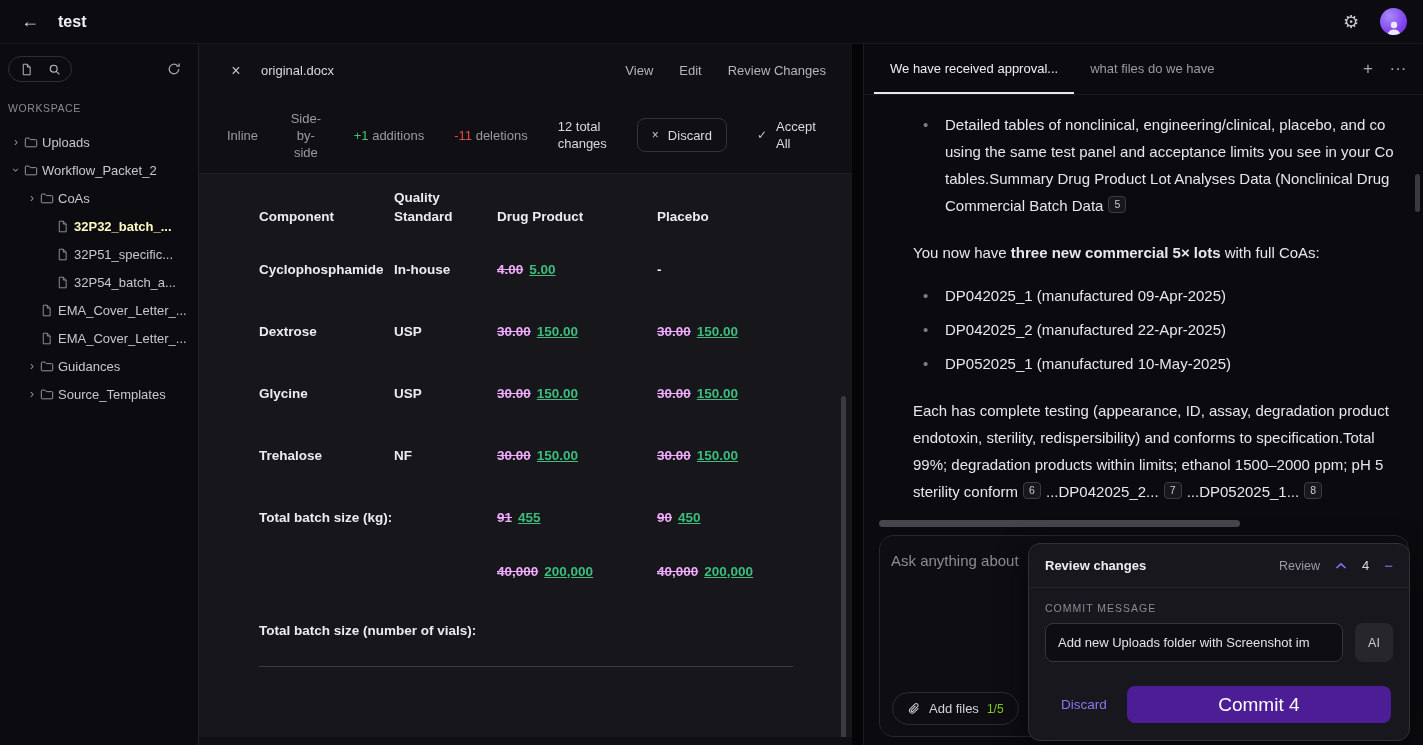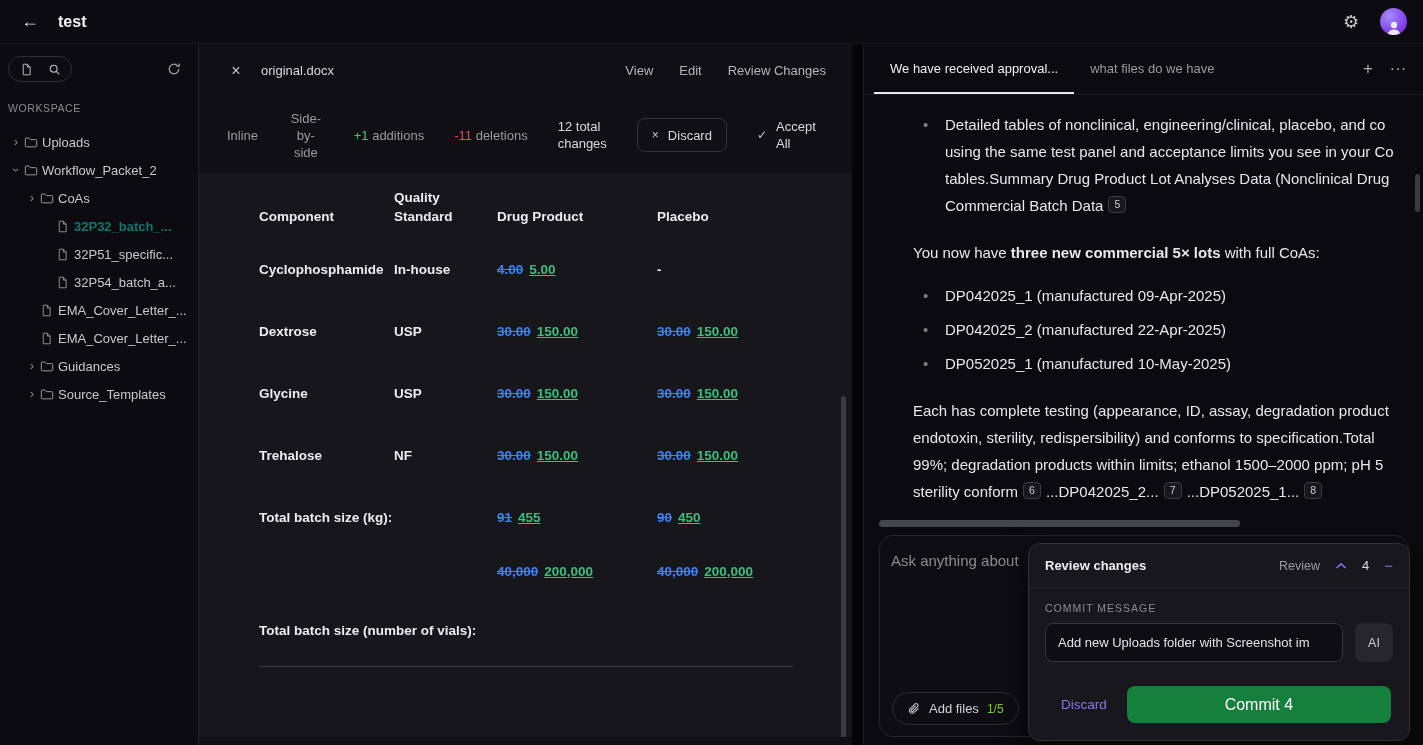"32P32_batch_..." .tree-item.active .tlabel { color: #0f766e -> #fef9c3 }
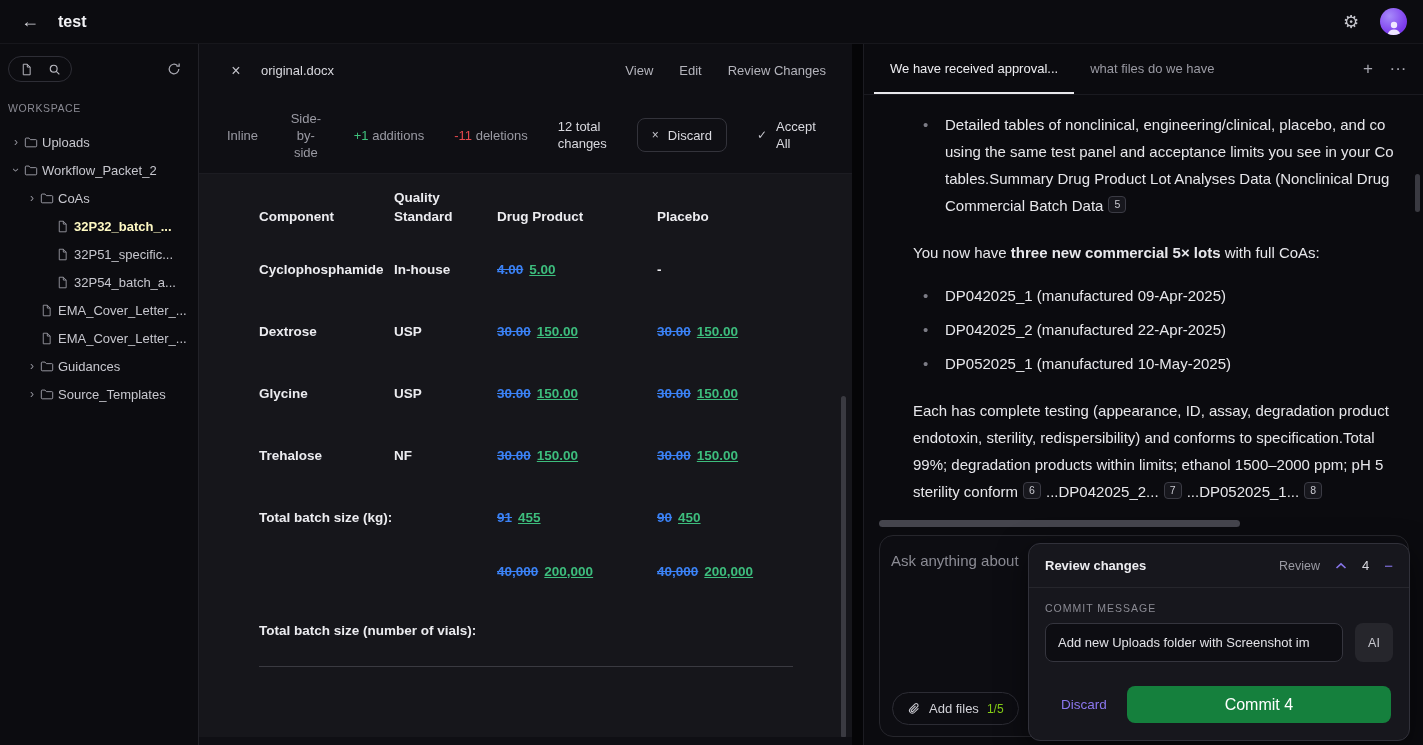"4.00" .old { color: #3b82f6 -> #f0abfc }
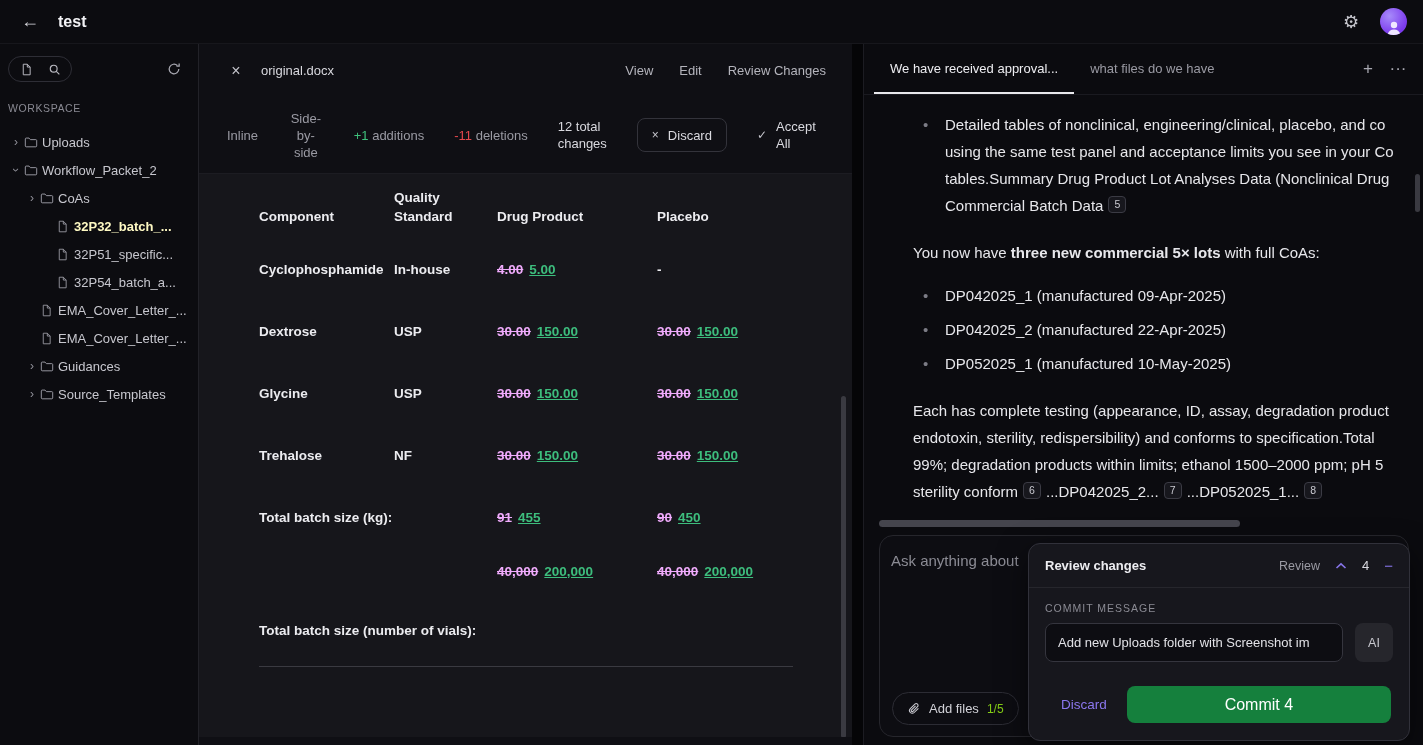"Commit 4" .commit-btn { background: #15803d -> #4c1d95; font-size: 16px -> 19px }
